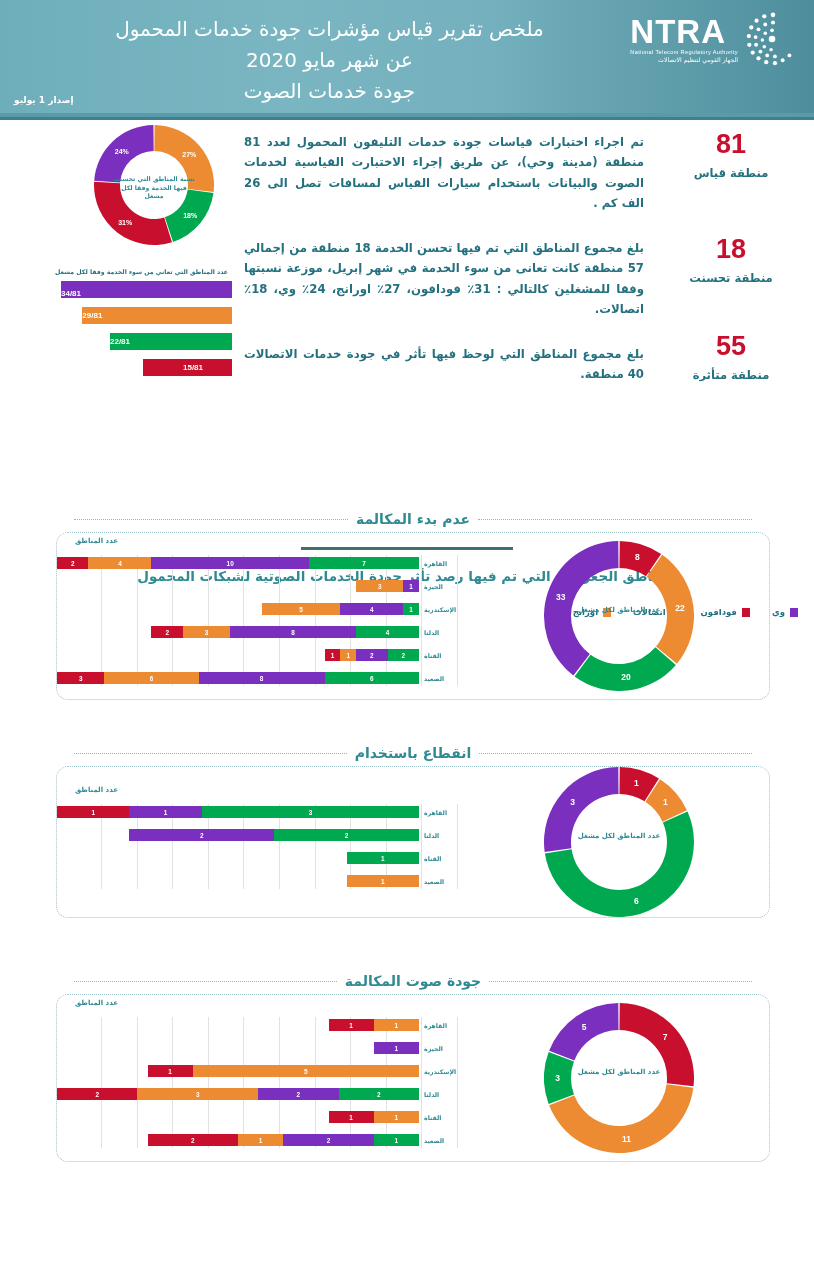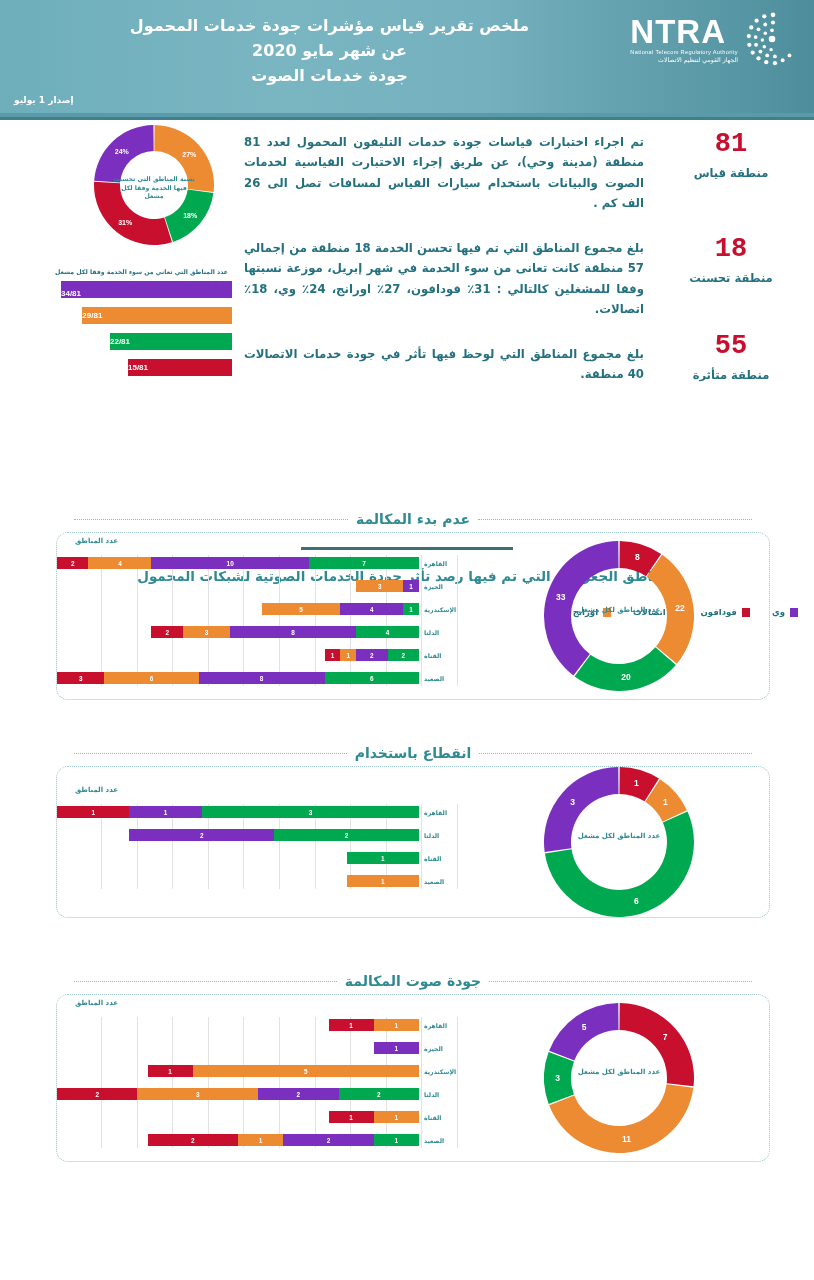"ملخص تقرير قياس مؤشرات جودة" .header-titles div { font-size: 16px -> 20px; font-weight: bold -> normal }
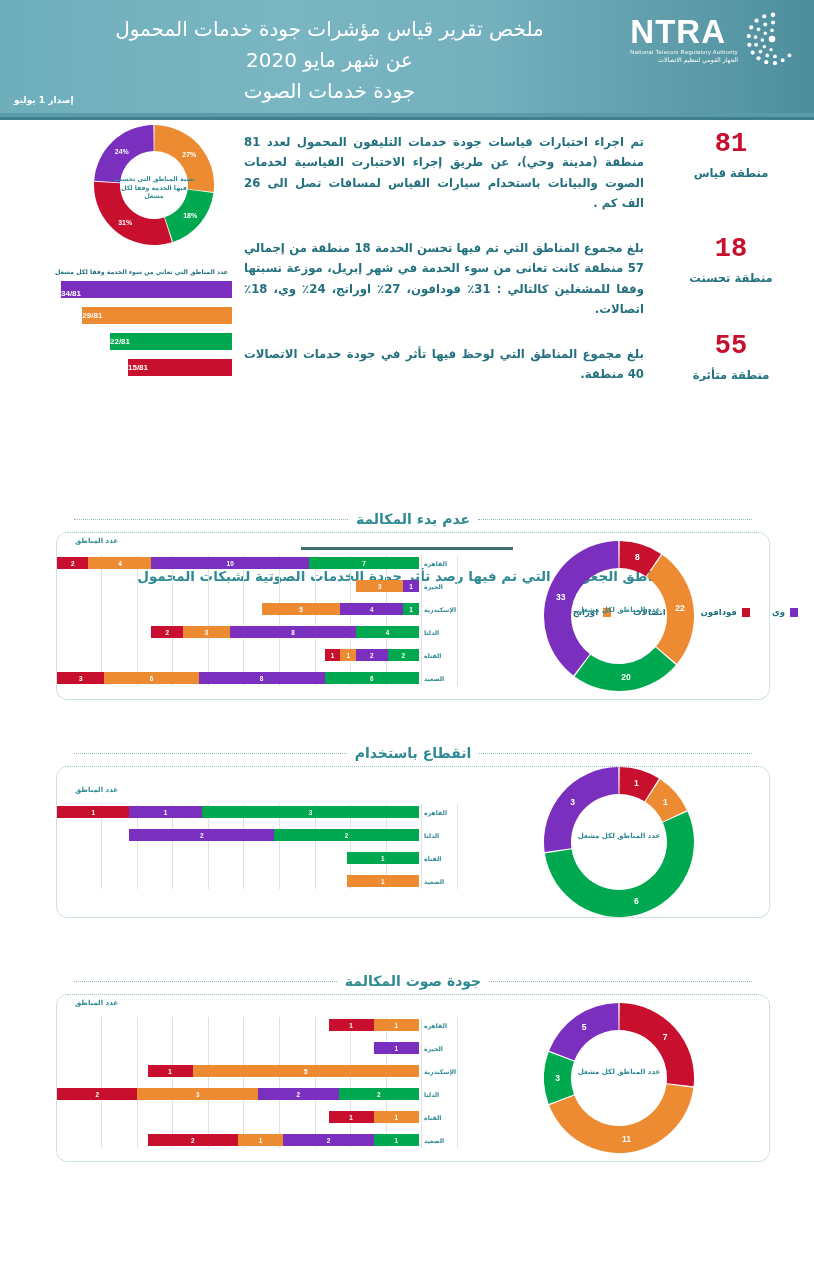"81" .stat-num { font-family: Liberation Mono, monospace -> Liberation Sans, sans-serif }
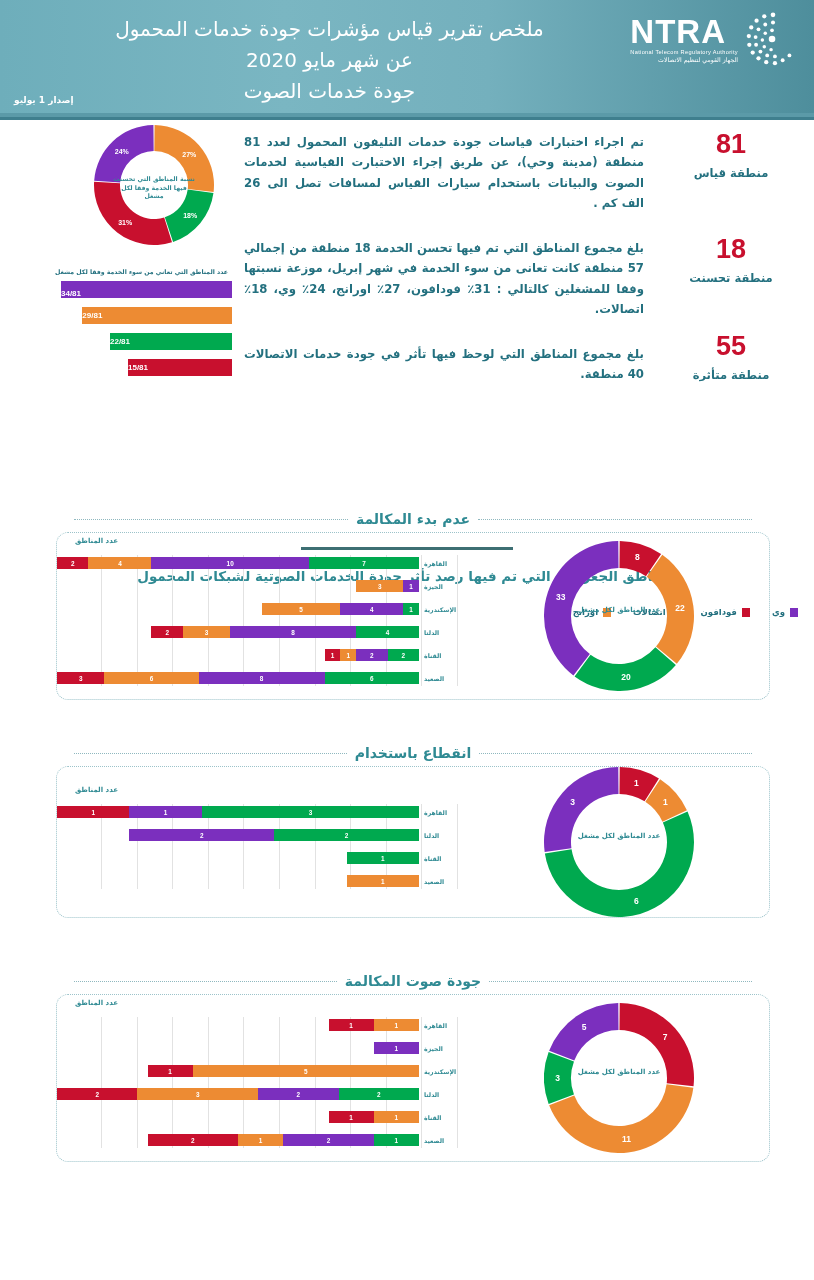"15/81" div.minibar { padding-left: none -> 40px; width: 104px -> 89px }
